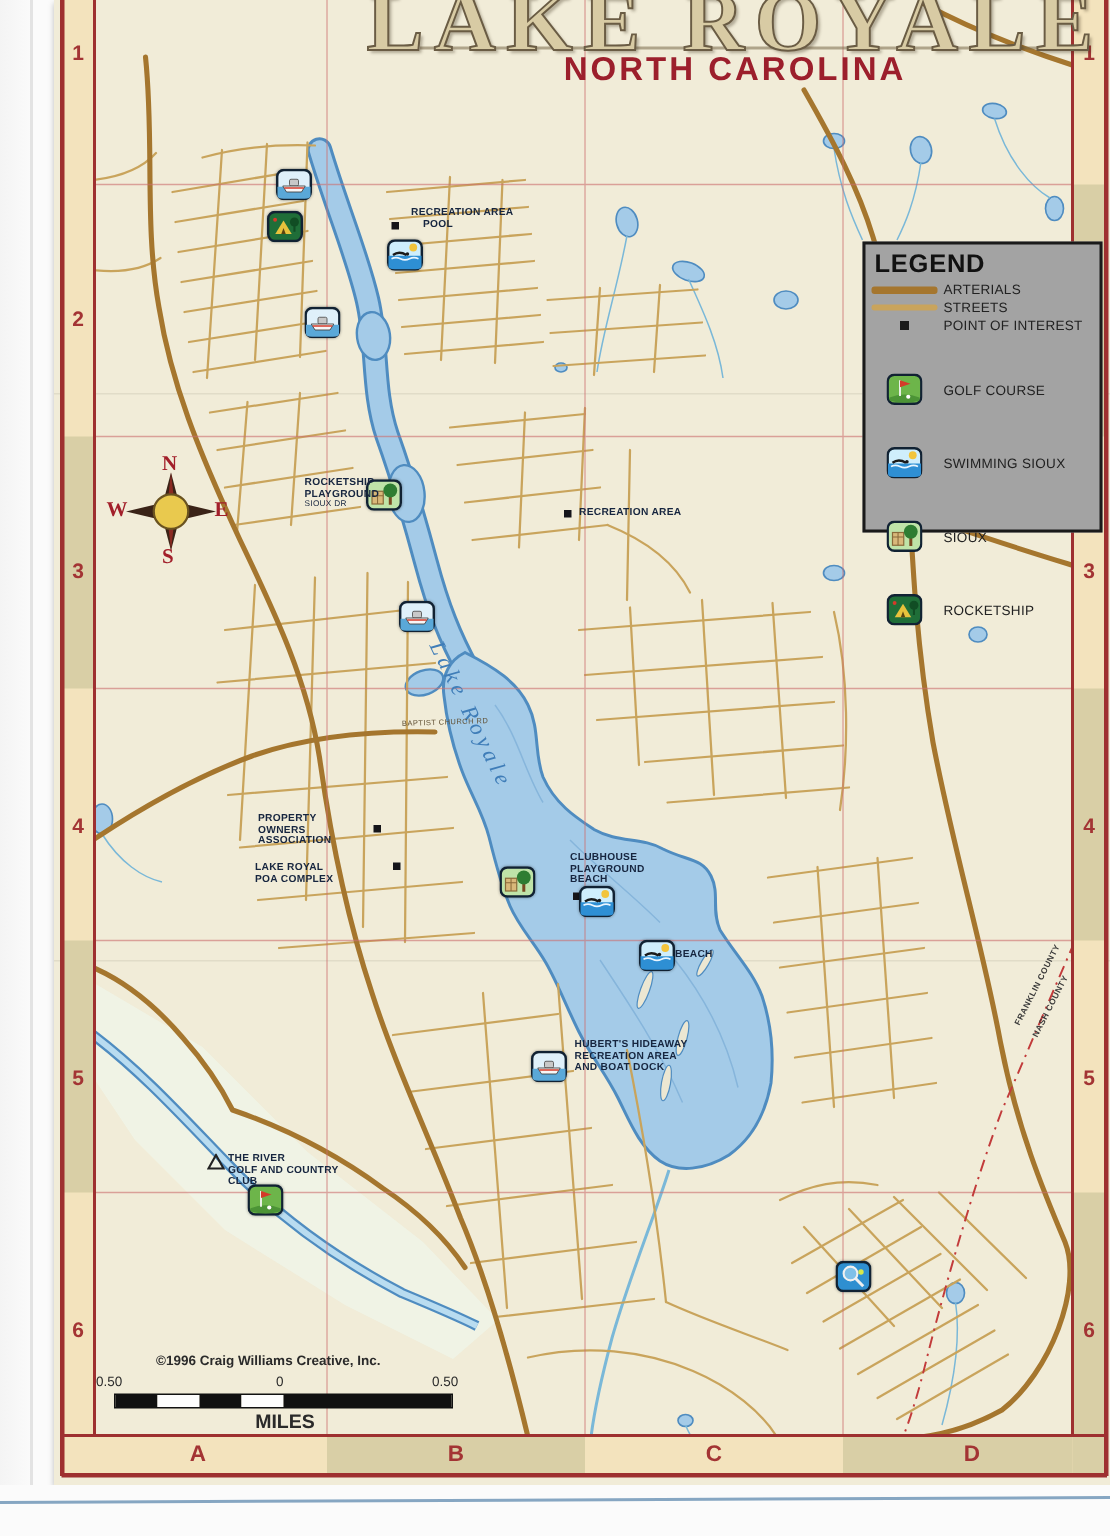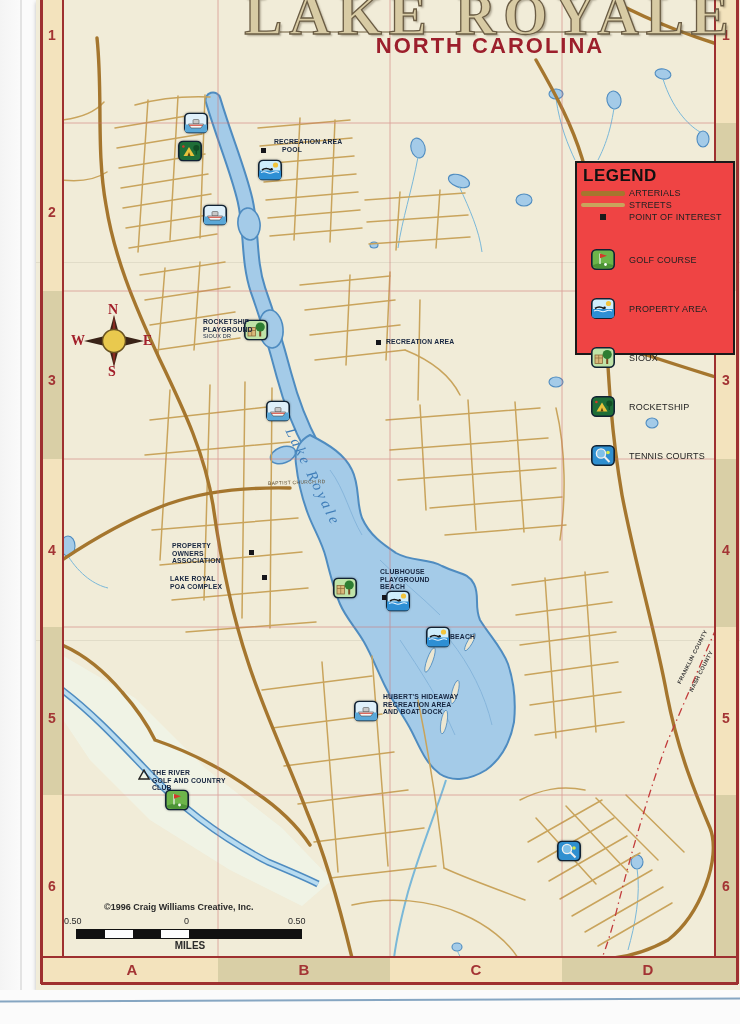"LEGEND" #legend { background: #ef4444 -> #a3a3a3 }
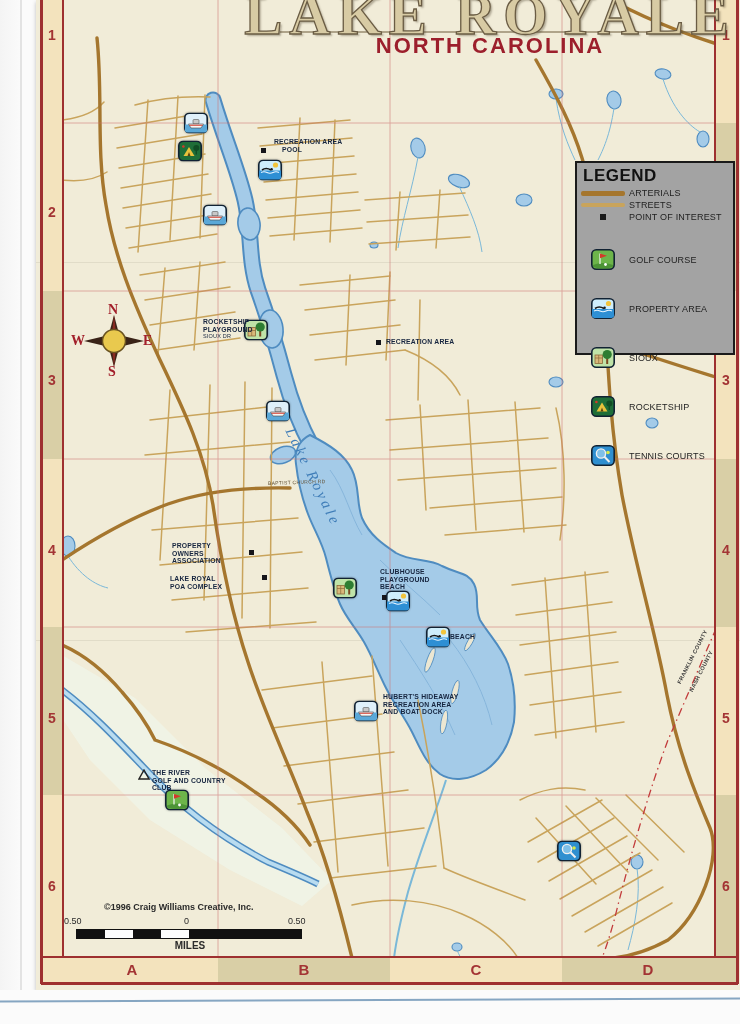"PROPERTY AREA" span.leg-label { text: PROPERTY AREA -> SWIMMING SIOUX }
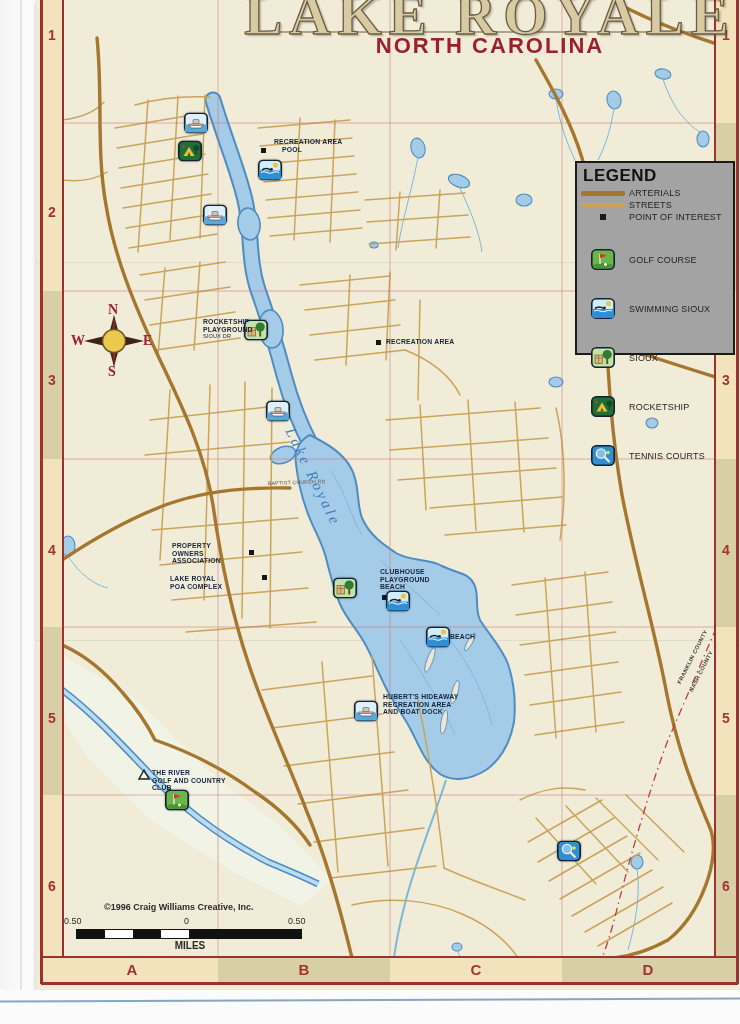"TENNIS COURTS" div.leg-row { html: <div> <span> <svg> <use></use> </svg> </span> <span>TENNIS COURTS</span> </div> -> none }
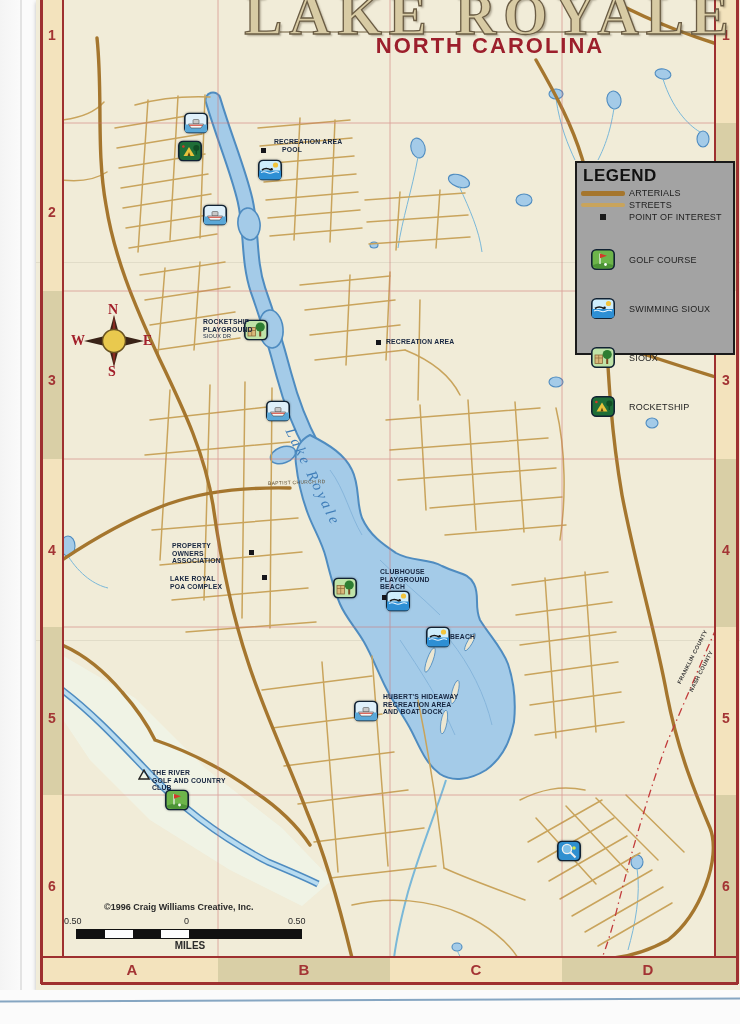"MILES" #scale-miles { font-size: 10px -> 13px }
